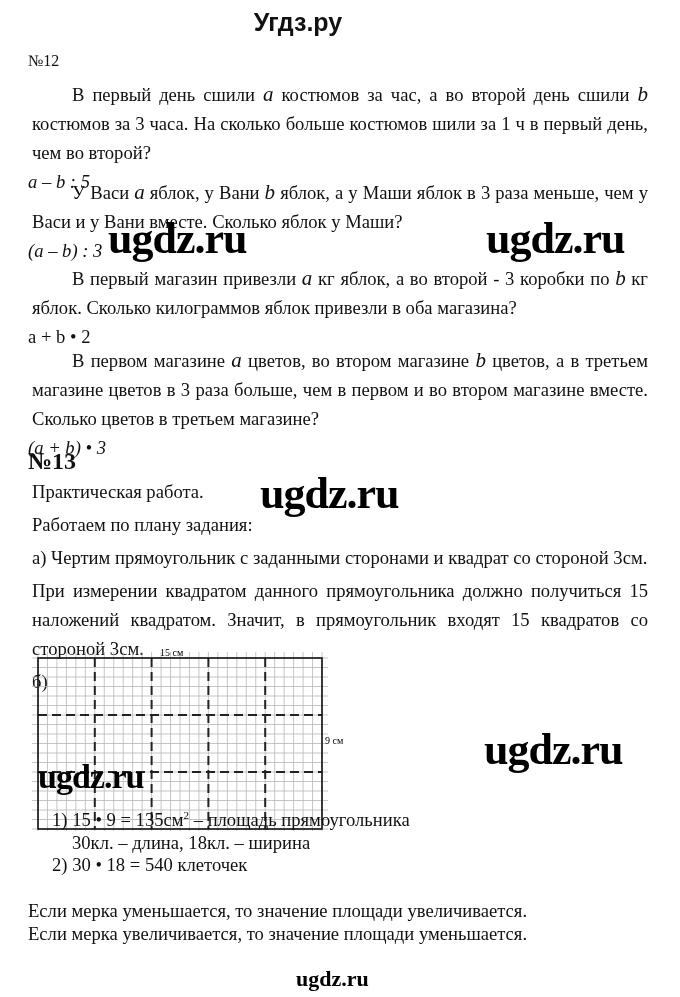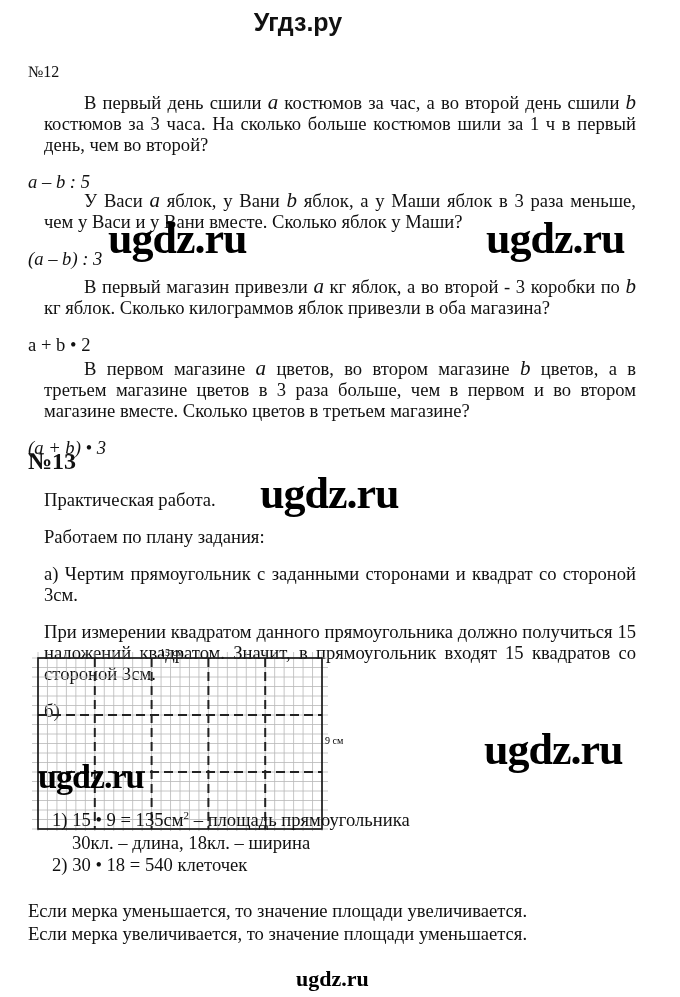"№12" div.abs { margin-top: 11px -> none }
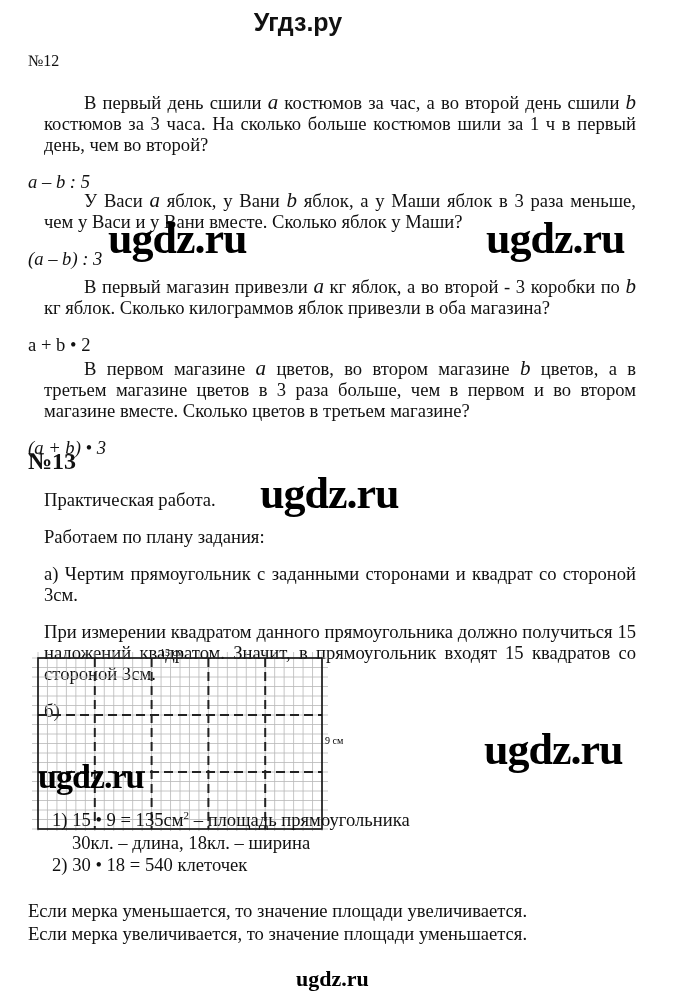"В первый день сшили a" .p { line-height: 21px -> 29px; margin: 16px -> 4px }
